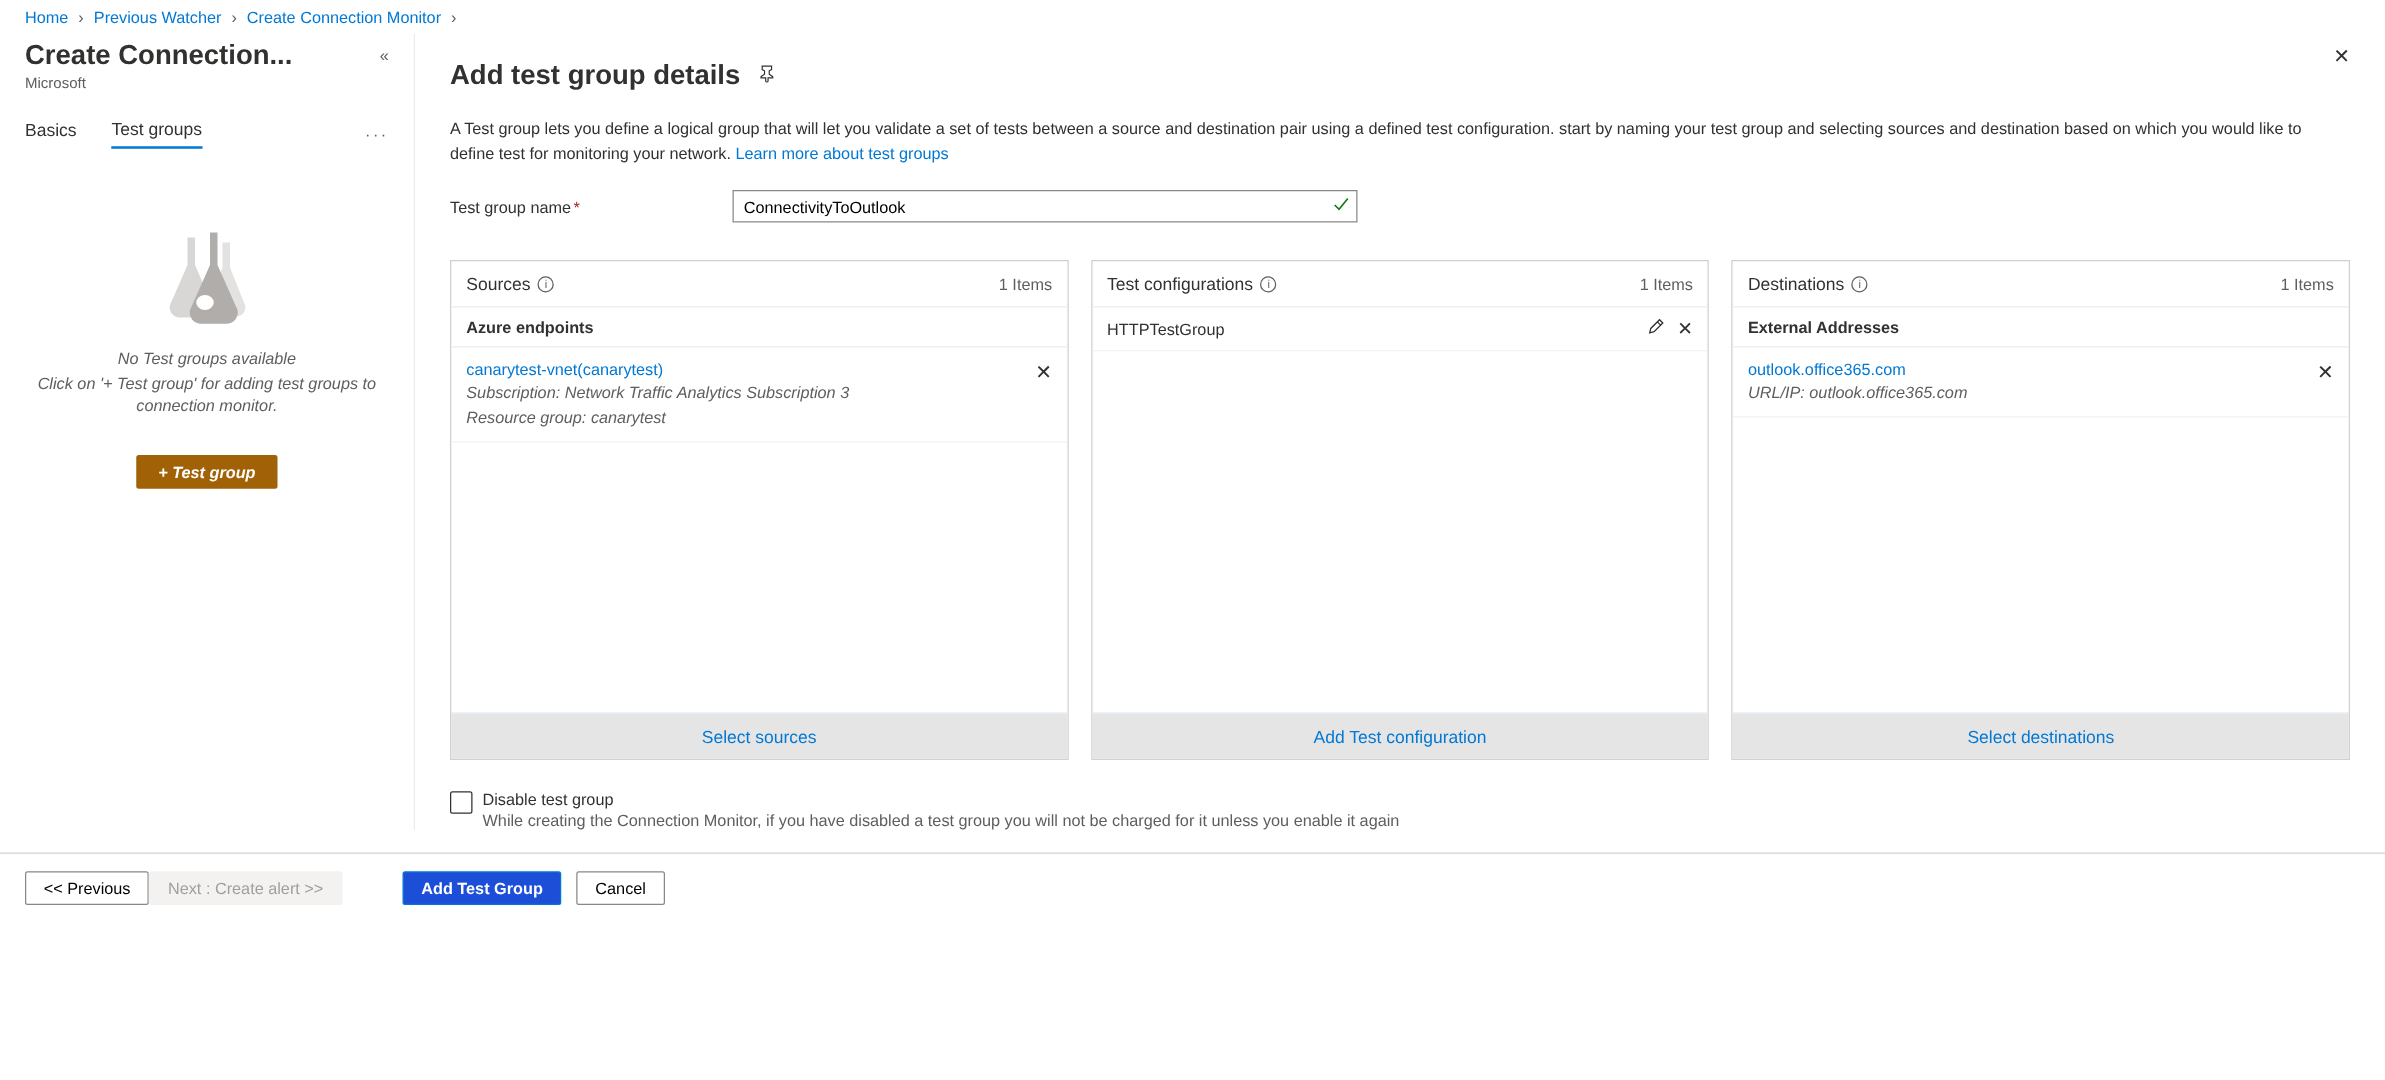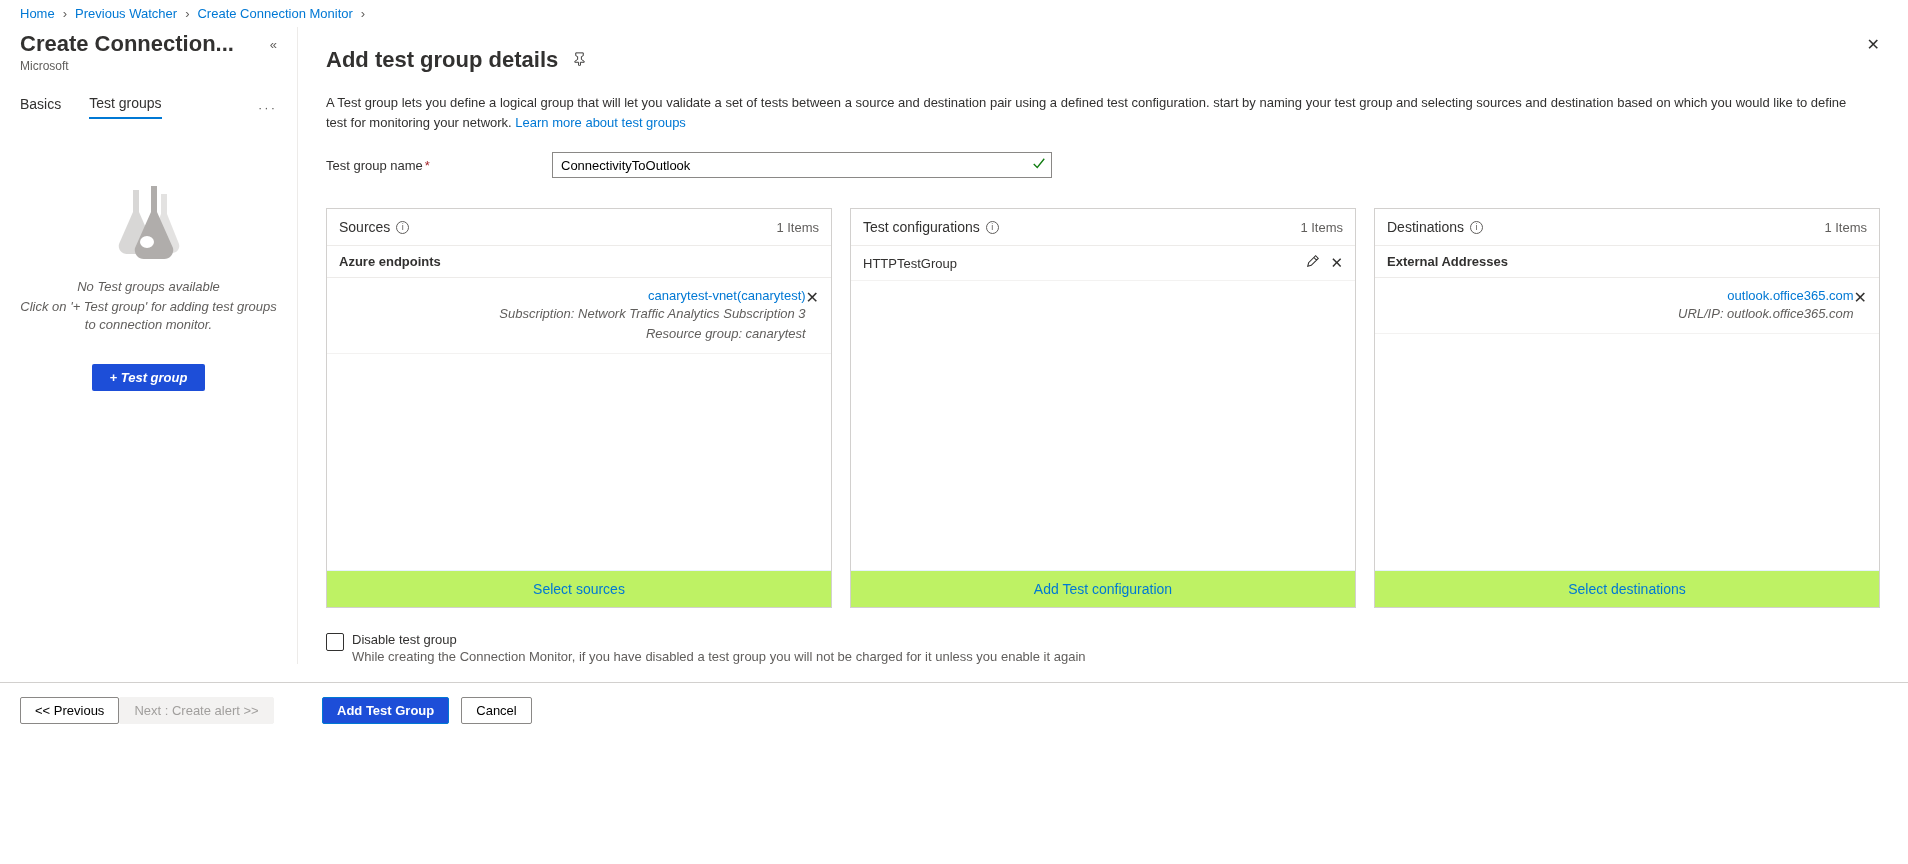"Create Connection..." .left-panel { width: 298px -> 332px }
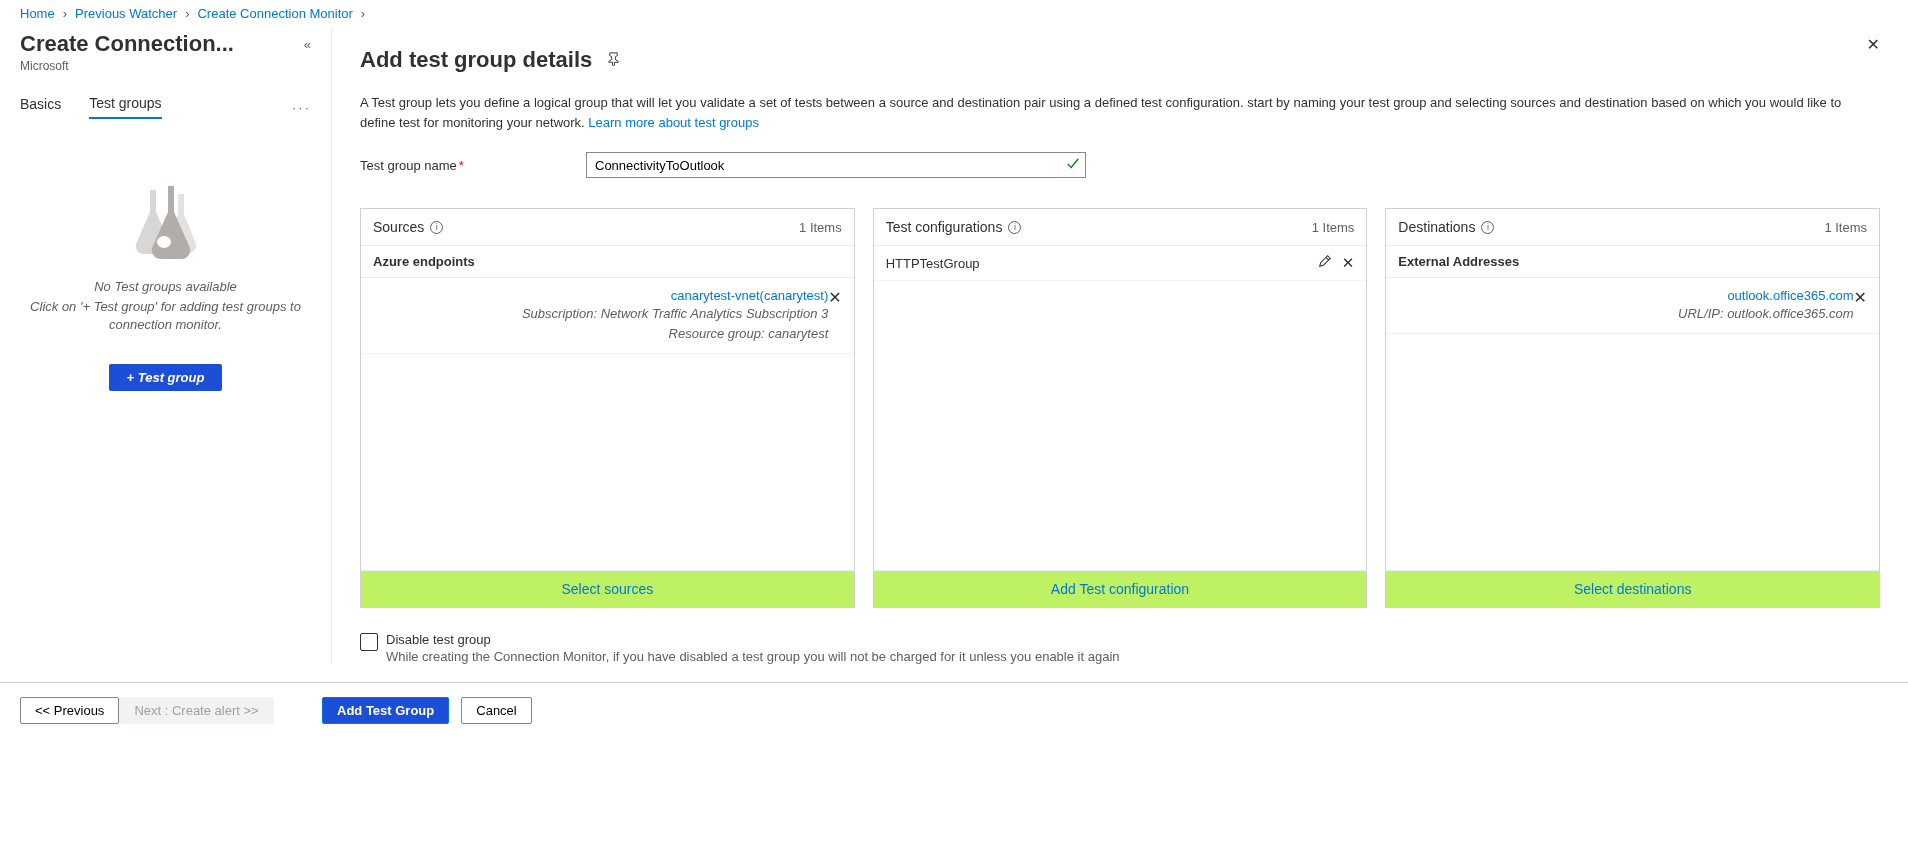"HTTPTestGroup" .card-body { text-align: right -> none }
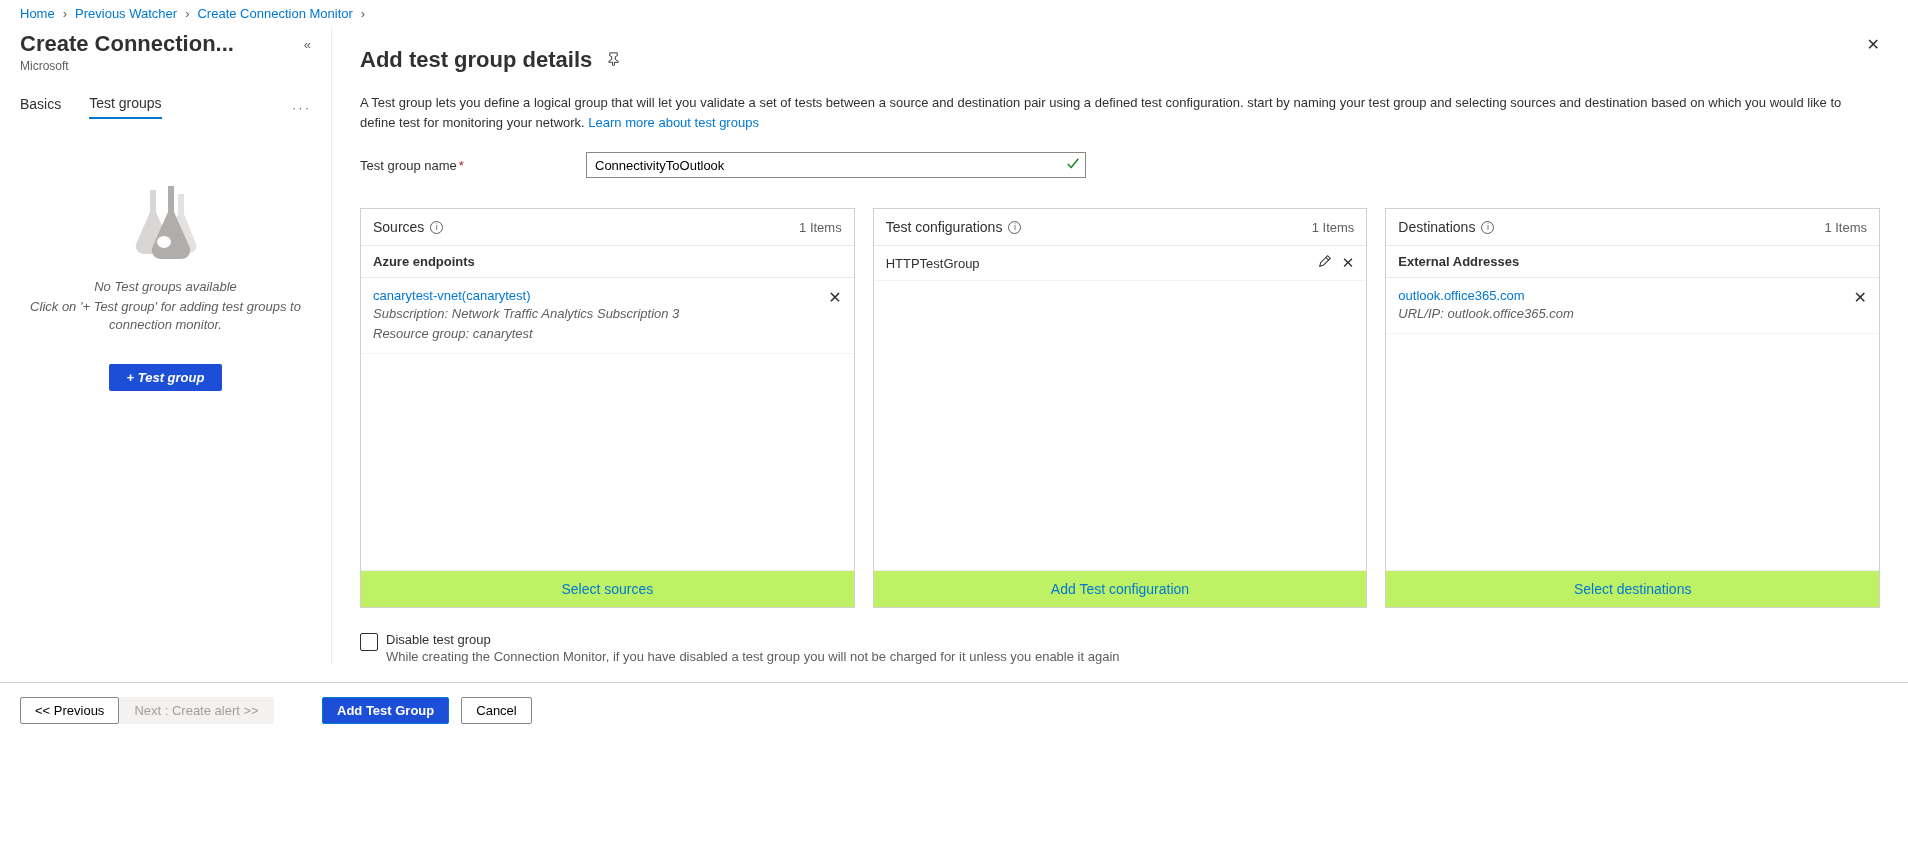"+ Test group" .add-test-group-btn { background: #1d4ed8 -> #a16207 }
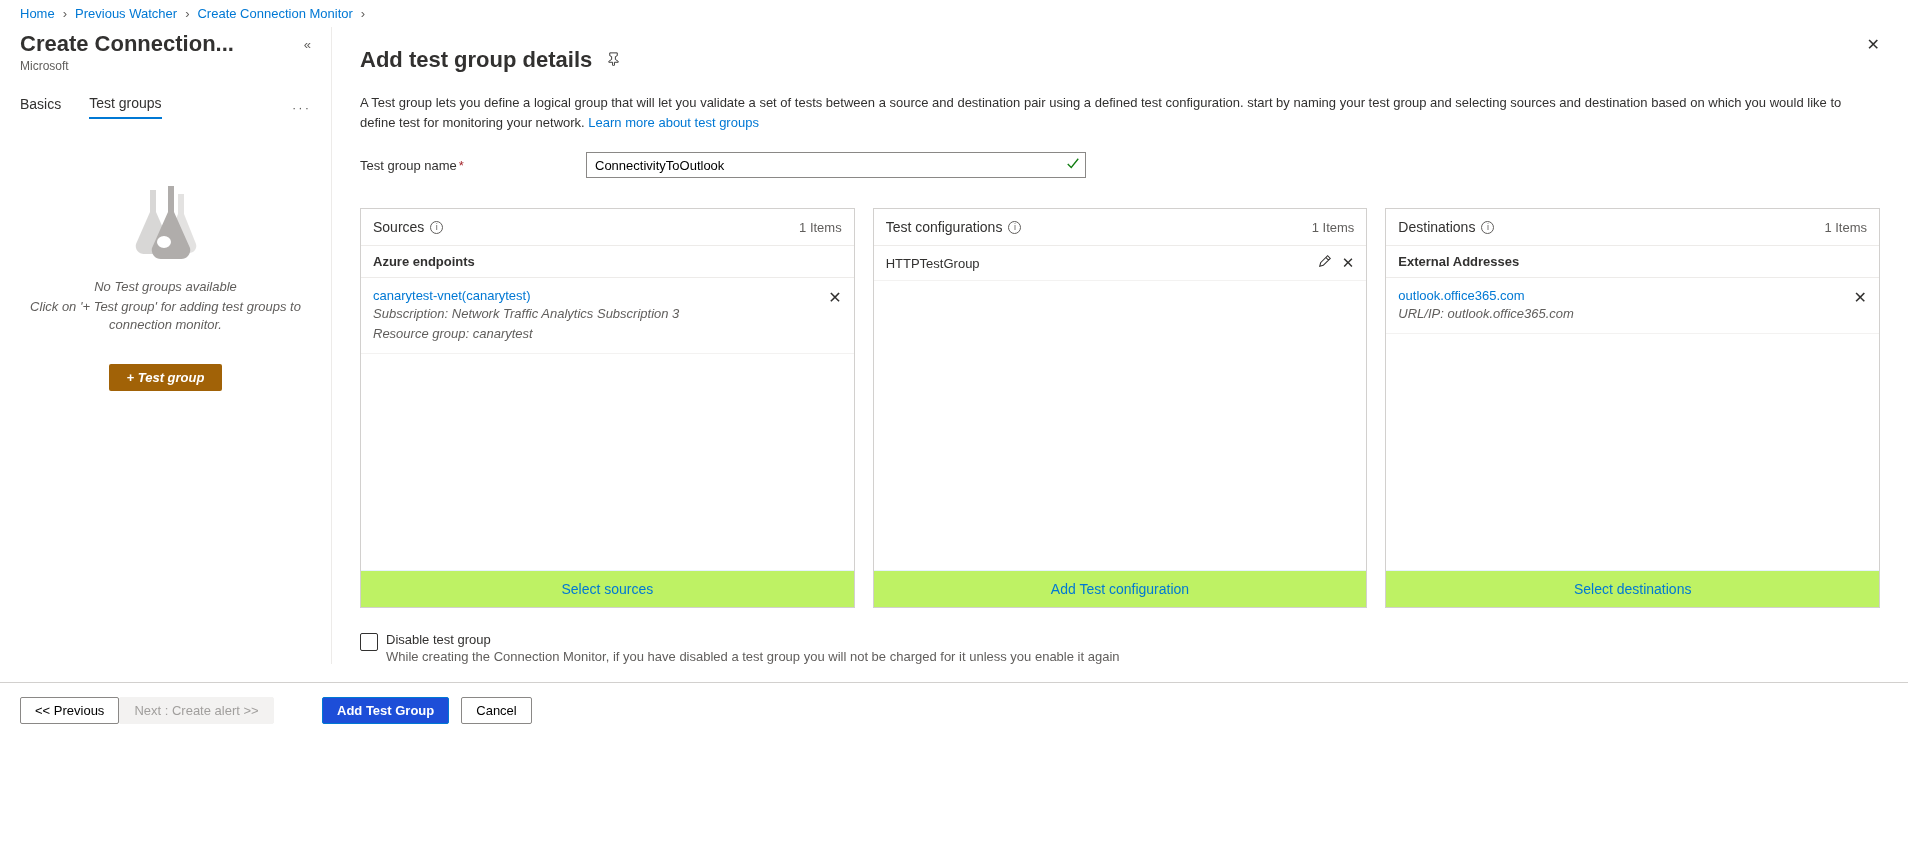"Select sources" .card-footer { background: #bef264 -> #e5e5e5 }
